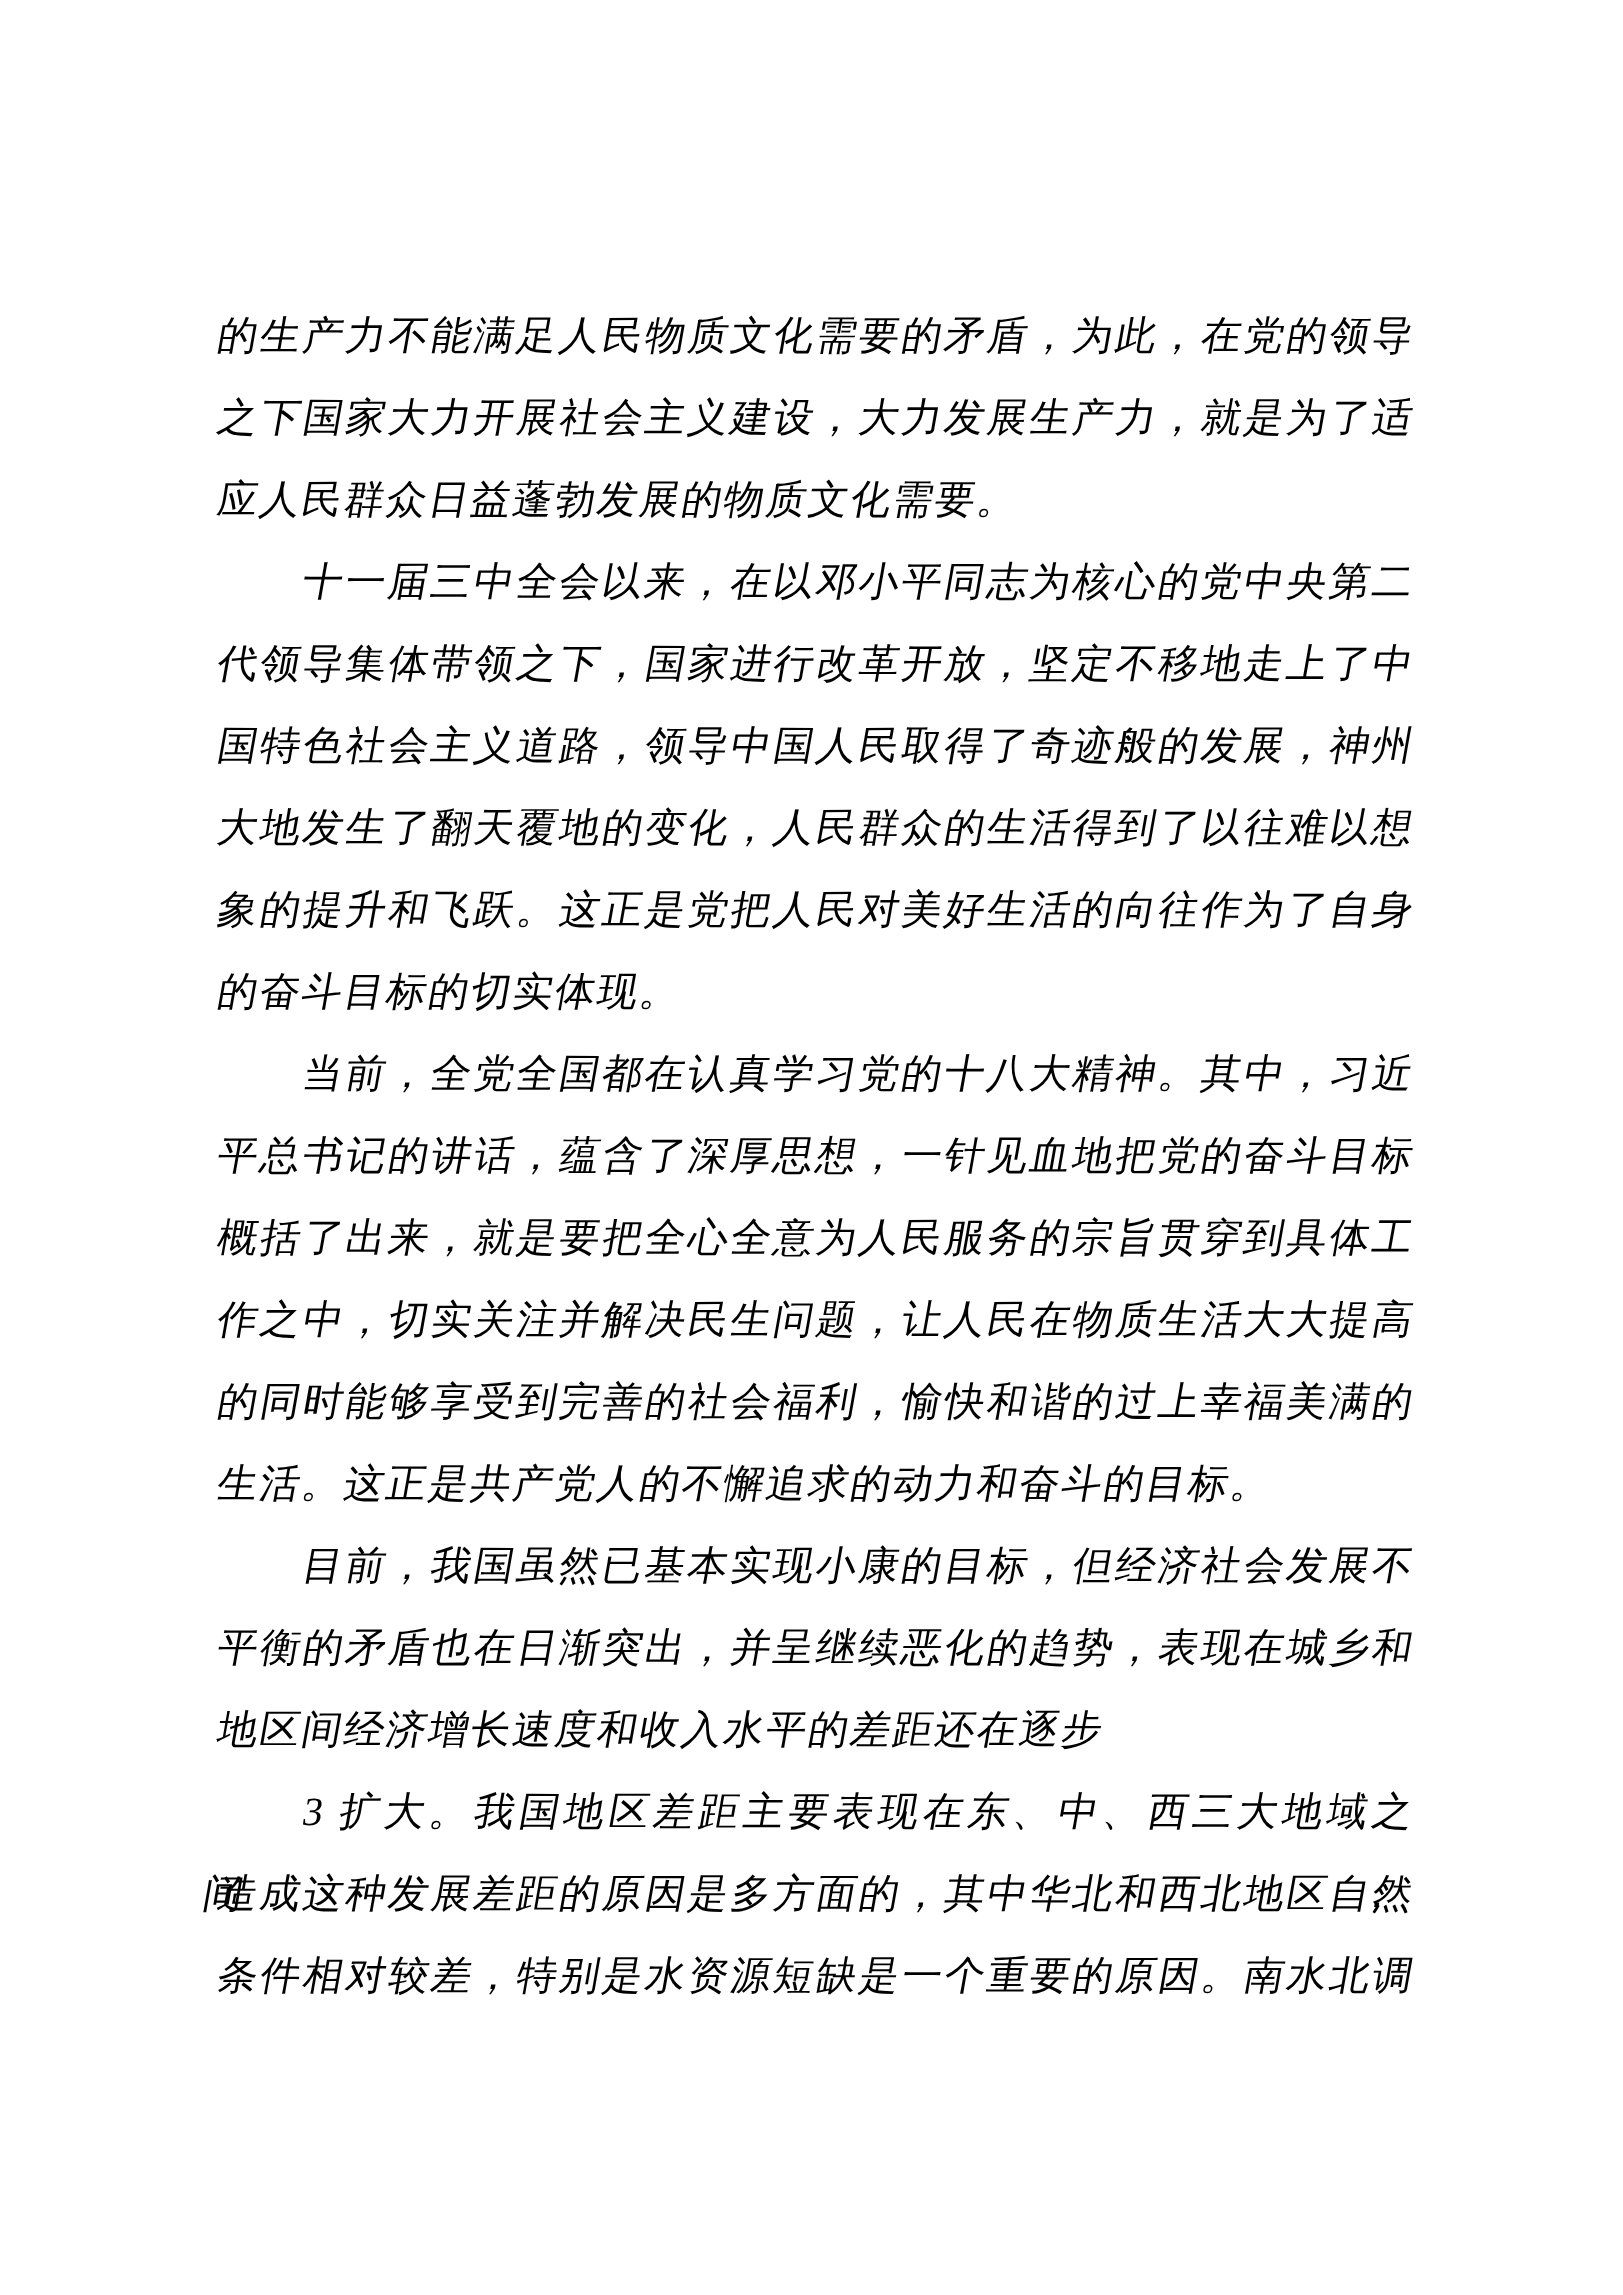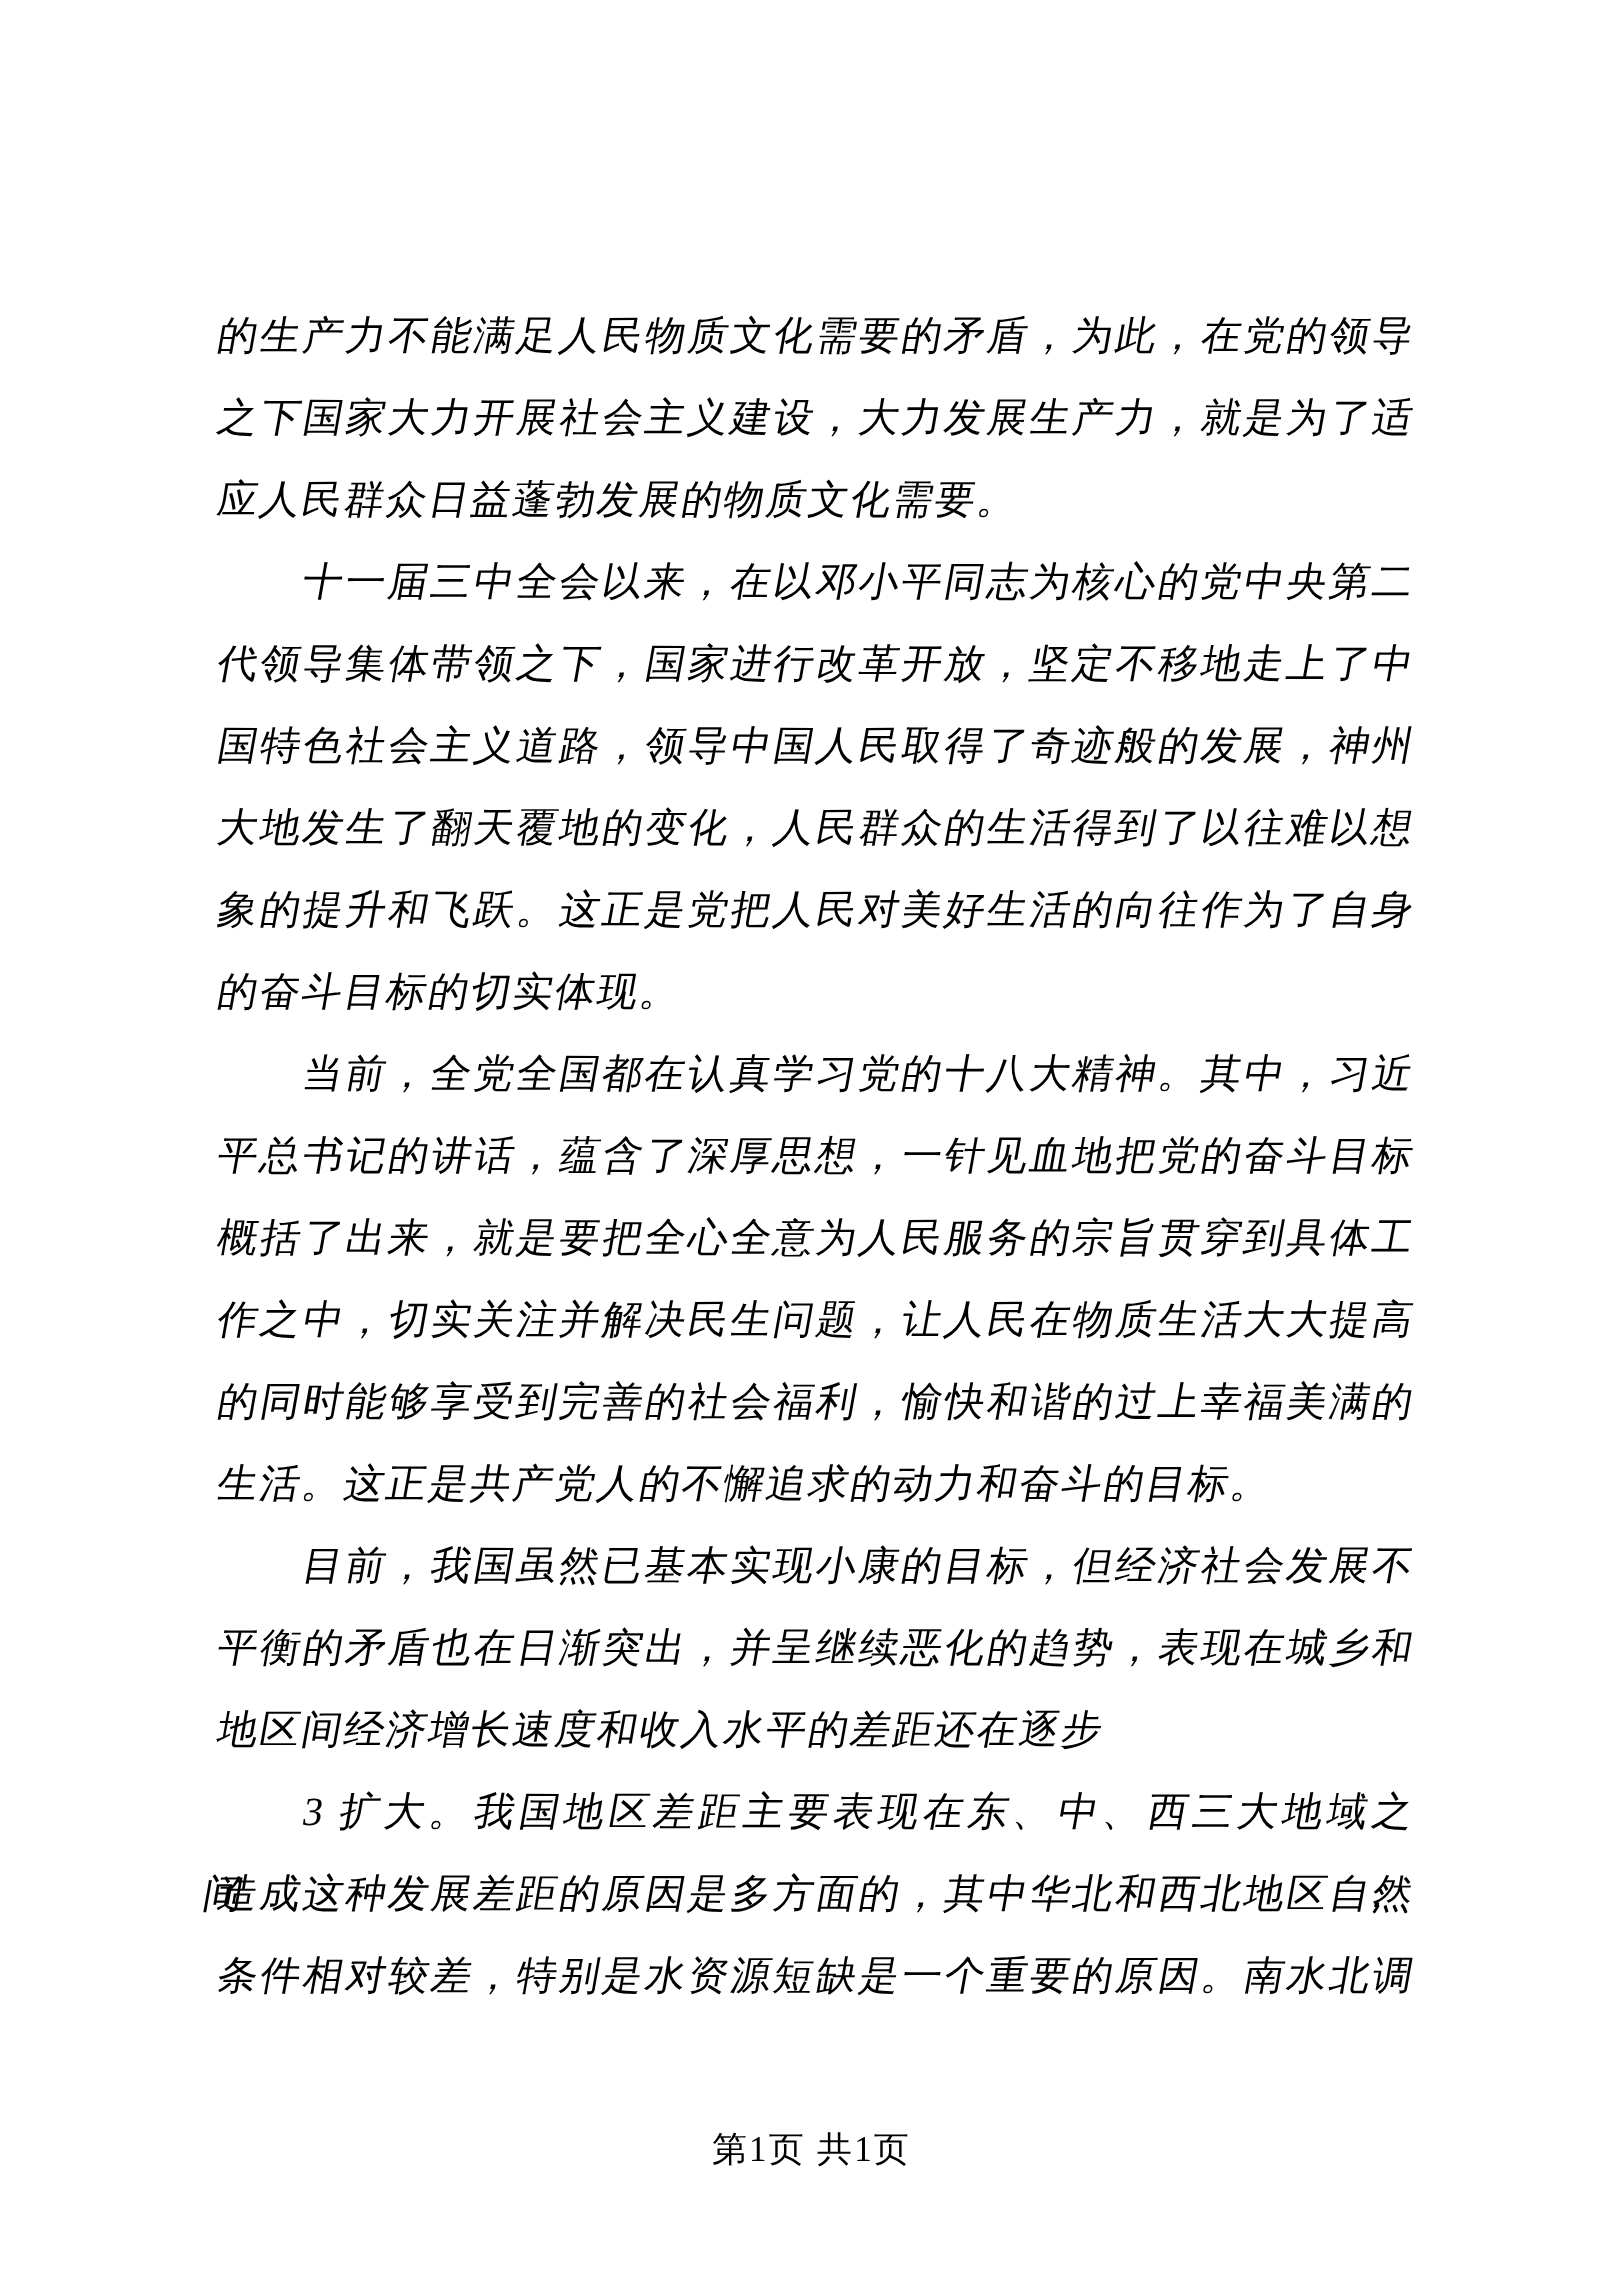"第1页 共1页" footer.page-footer { html: <footer> <span>第1页 共1页</span> </footer> -> none }
